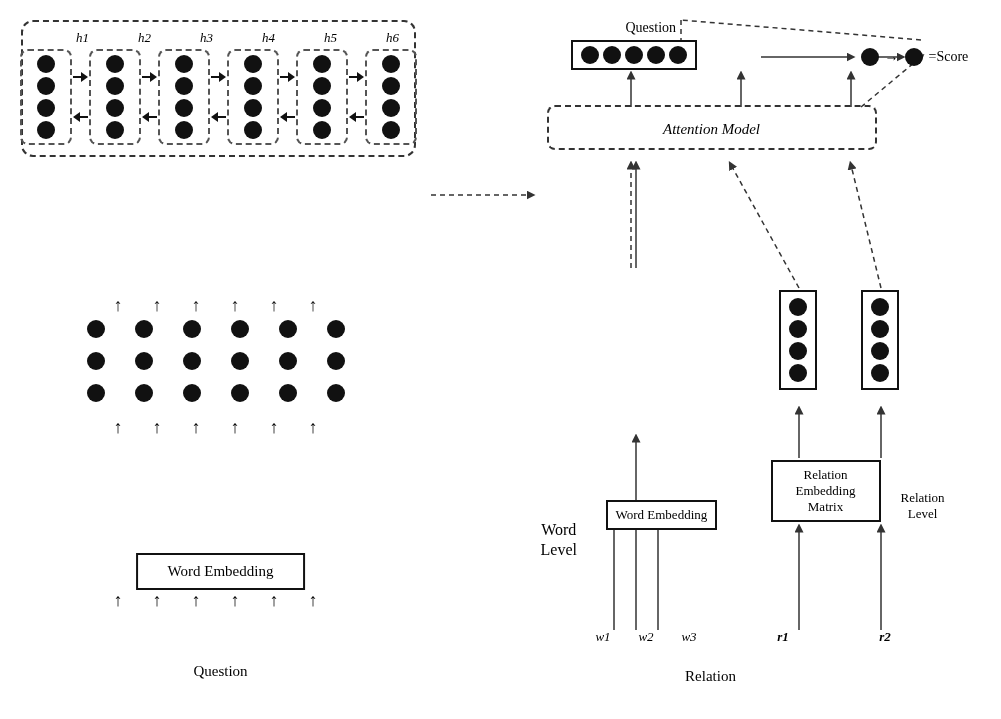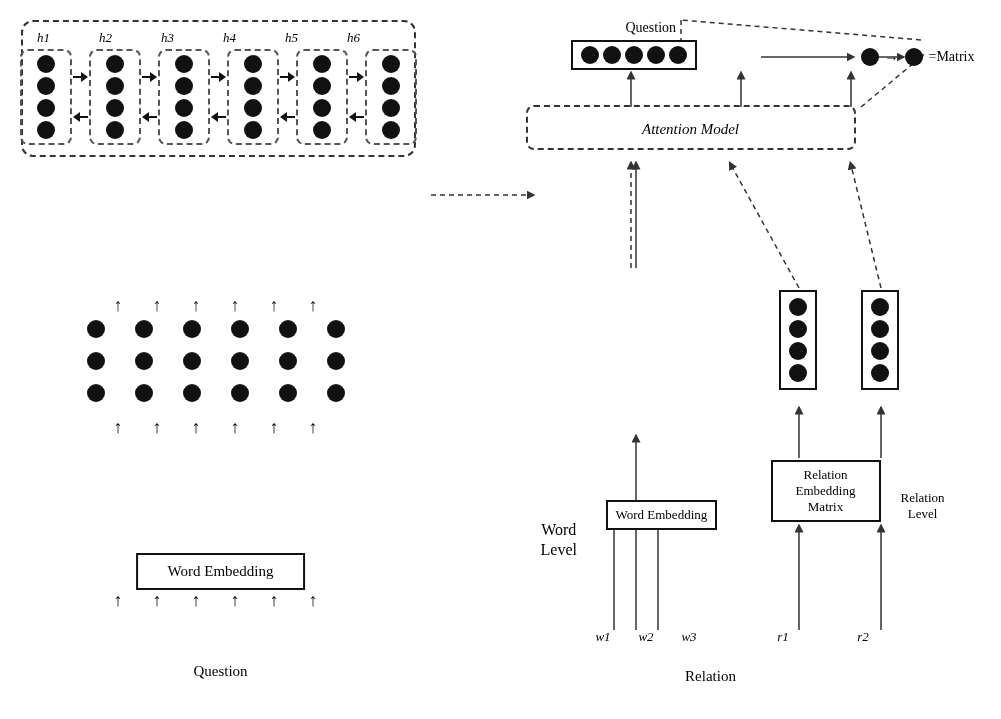"h1" .h-label { text-align: left -> right }
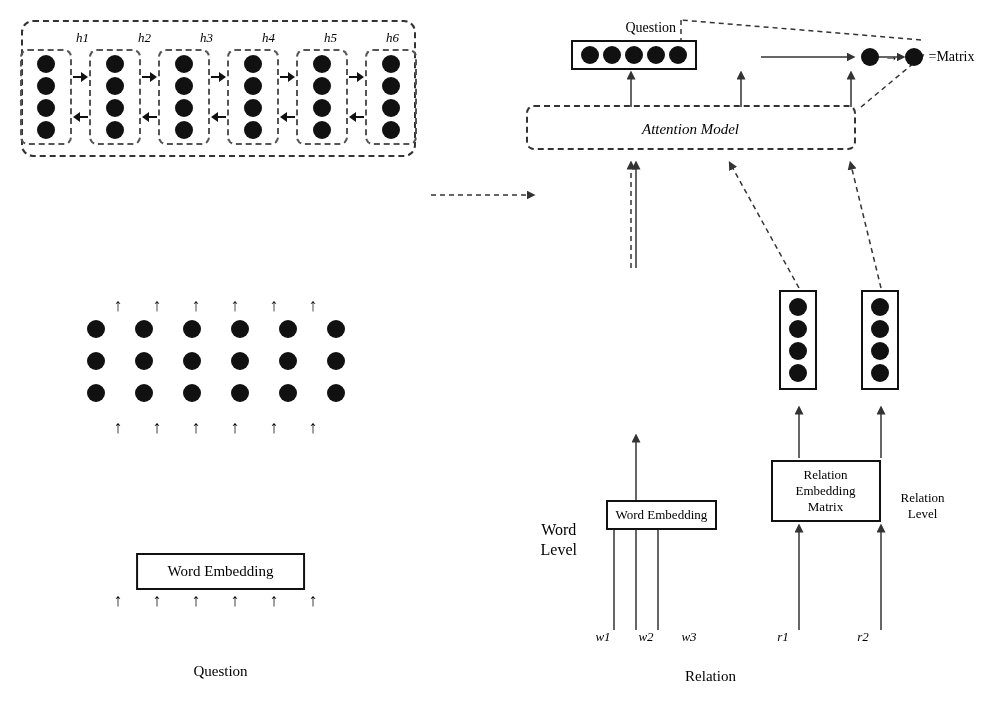"=Matrix" div { text: Matrix -> Score }
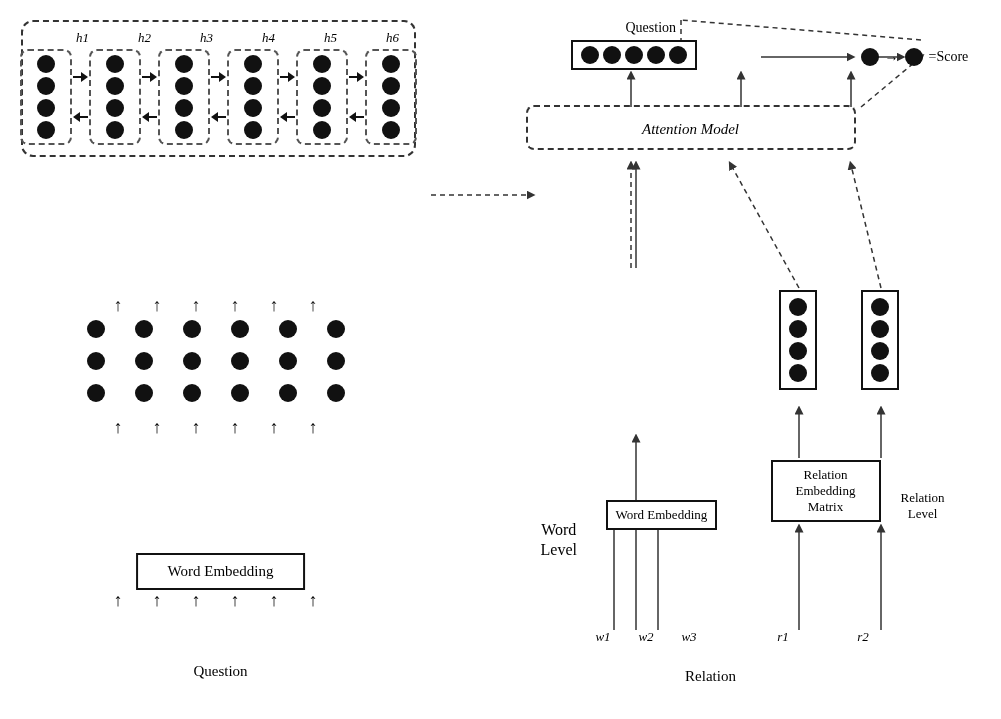"Attention Model" .attention-box { left: 95px -> 116px }
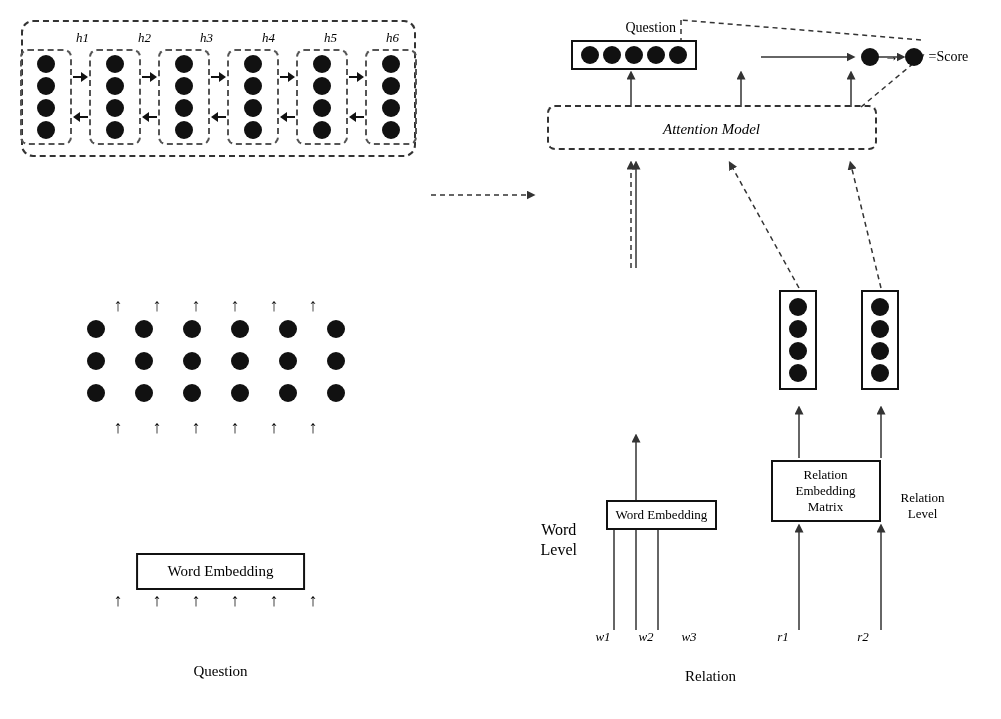"r1" .r-labels { font-weight: none -> bold; gap: 55px -> 77px }
